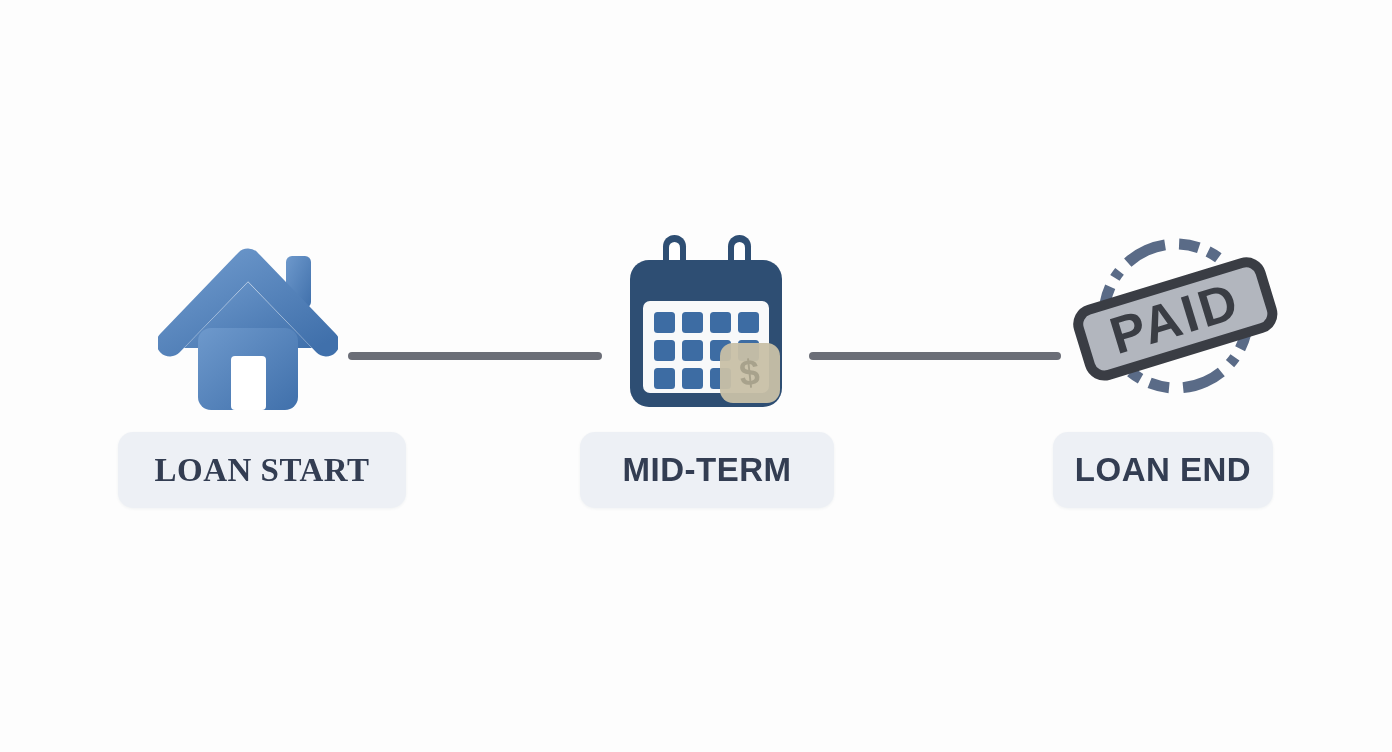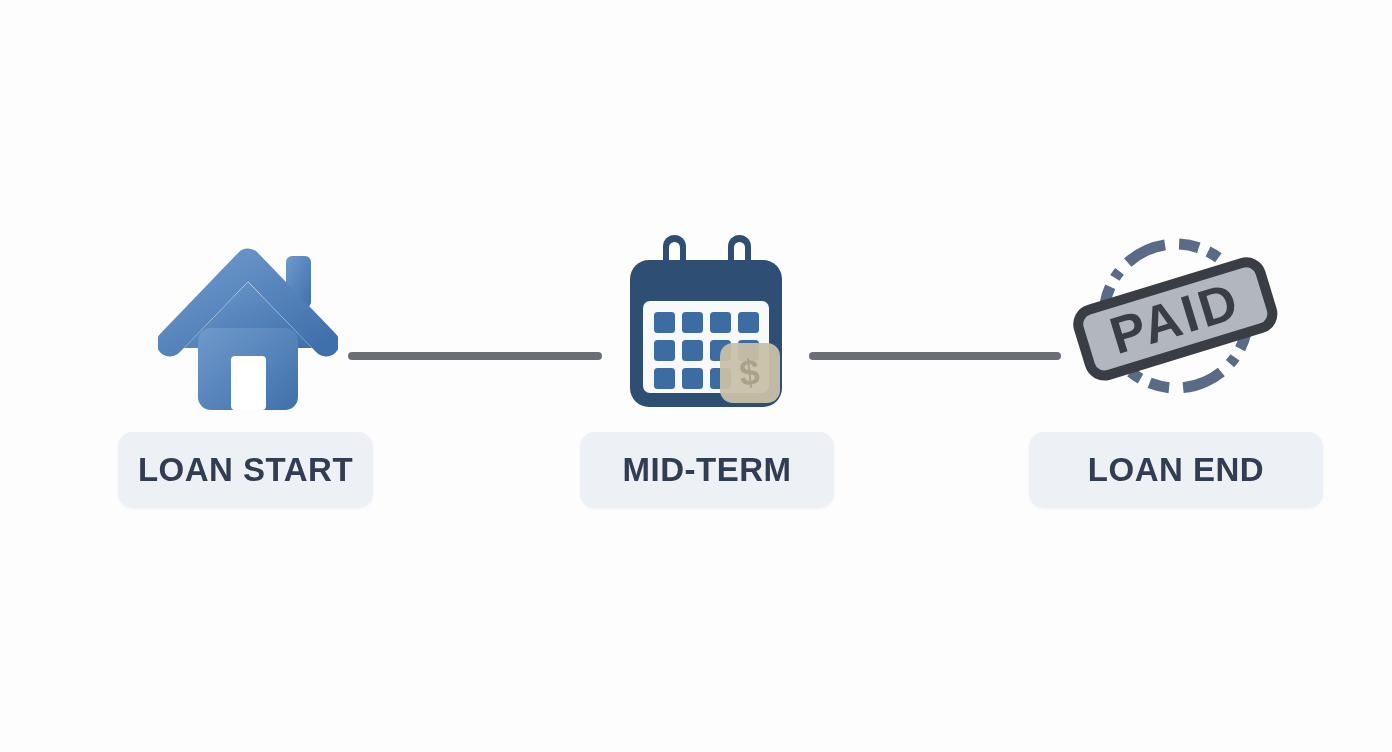"LOAN START" #label-loan-start { font-family: none -> Liberation Serif, serif; width: 255px -> 288px }
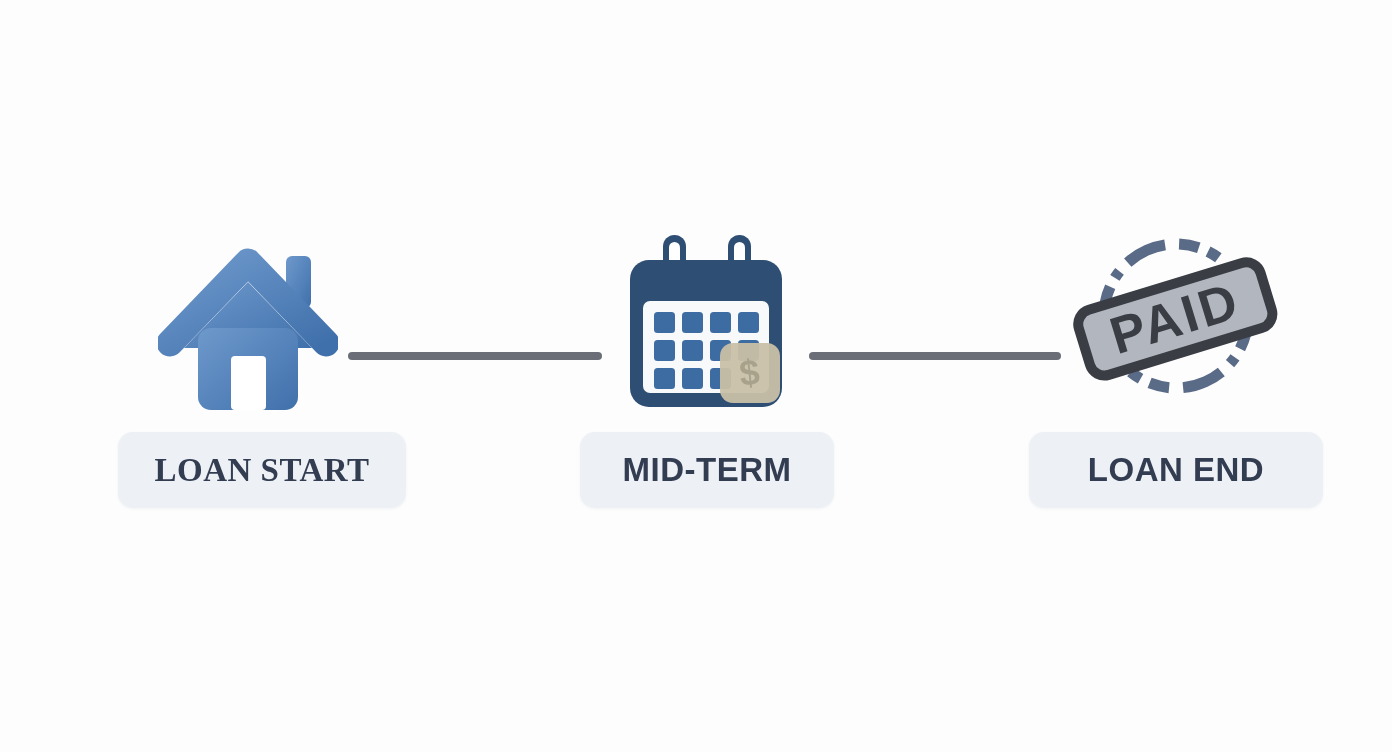"LOAN END" #label-loan-end { left: 1029px -> 1053px; width: 294px -> 220px }
